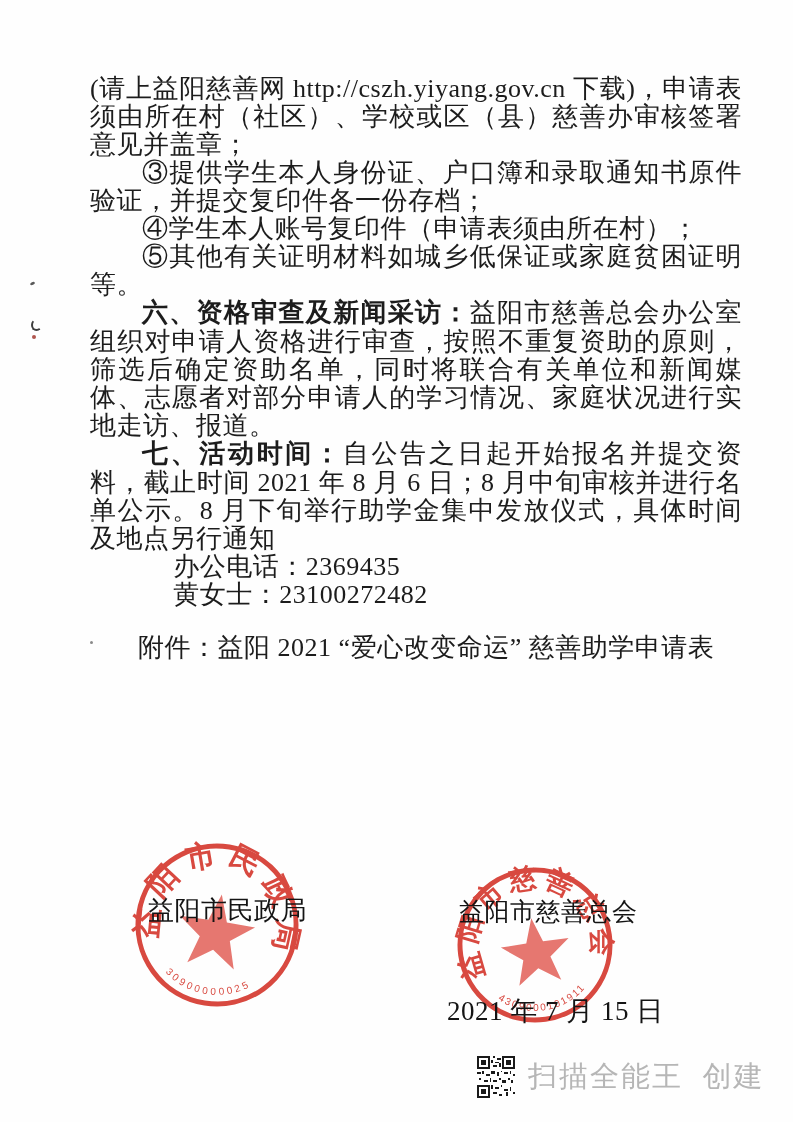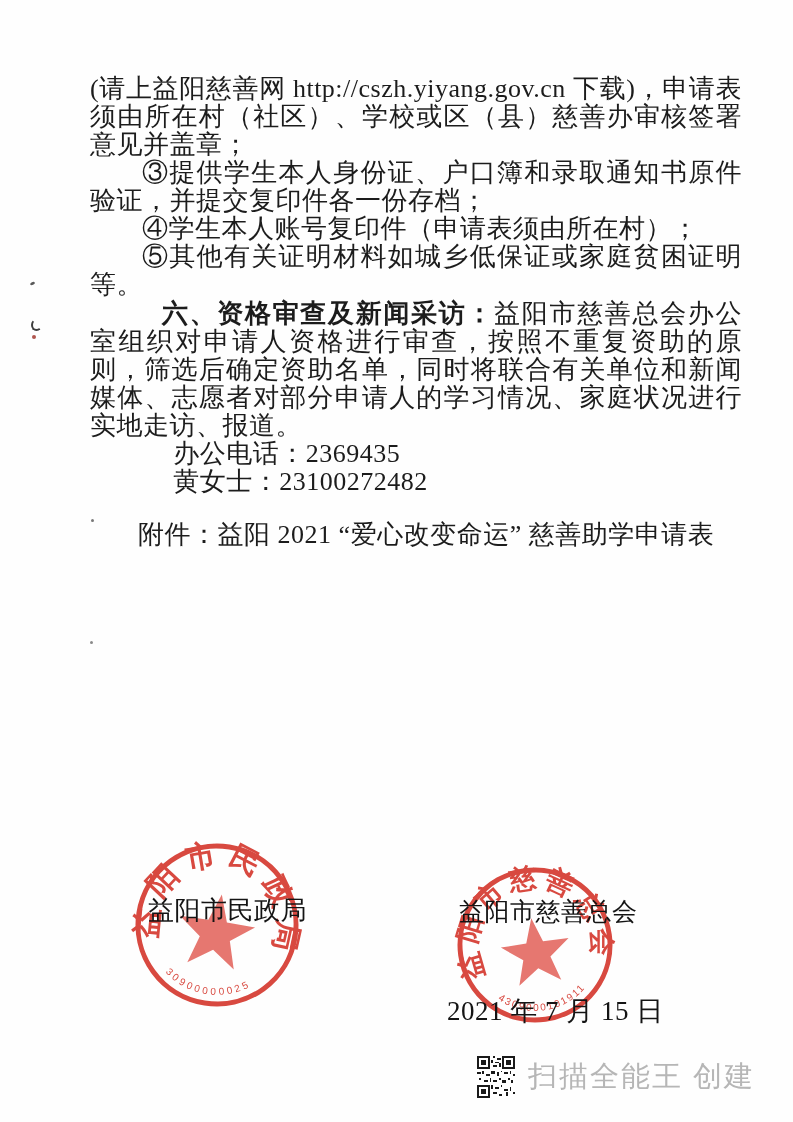"六、资格审查及新闻采访：" .lead { font-family: Liberation Sans, sans-serif -> Liberation Mono, monospace; margin-left: 20px -> none }
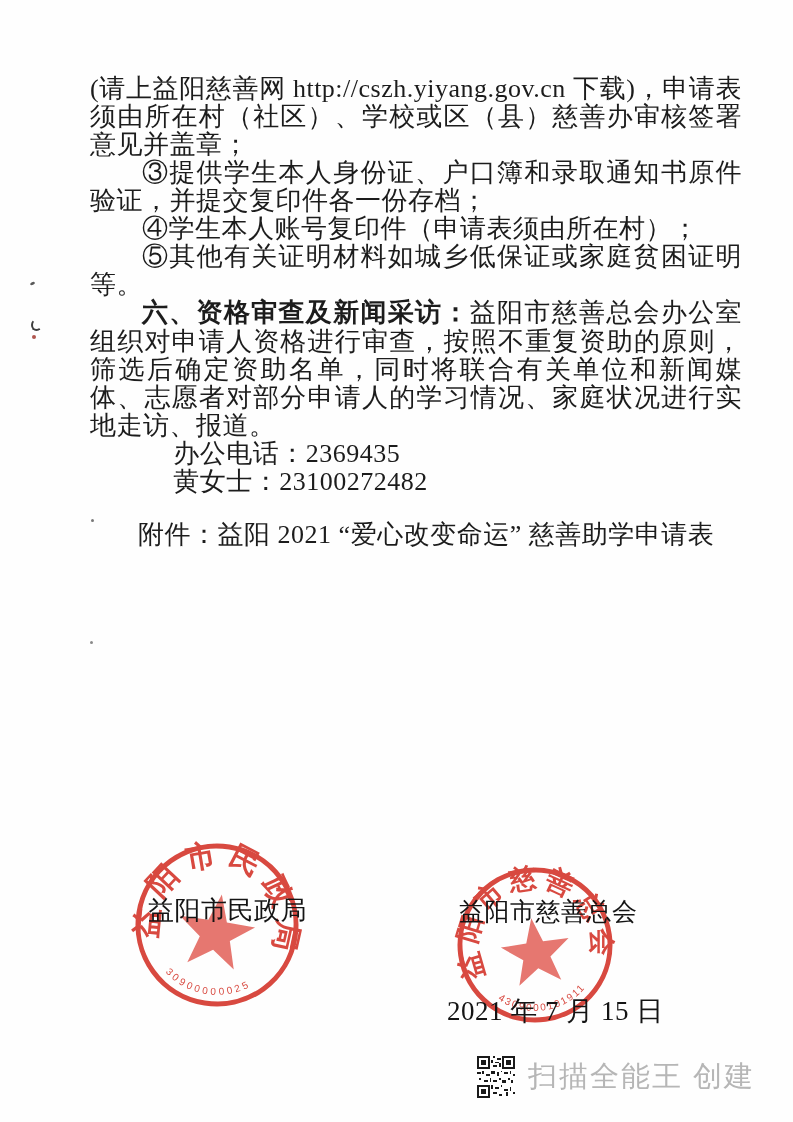"七、活动时间：自公告之日起开始报名并提交资料，截止时间 2021 年 8 月" p.indent { html: none -> <p><span>七、活动时间：</span><span>自公告之日起开始报名并提交资料，截止时间 2021 年 8 月 6 日；8 月中旬审核并进行名单公示。8 月下旬举行助学金集中发放仪式，具体时间及地点另行通知</span></p> }
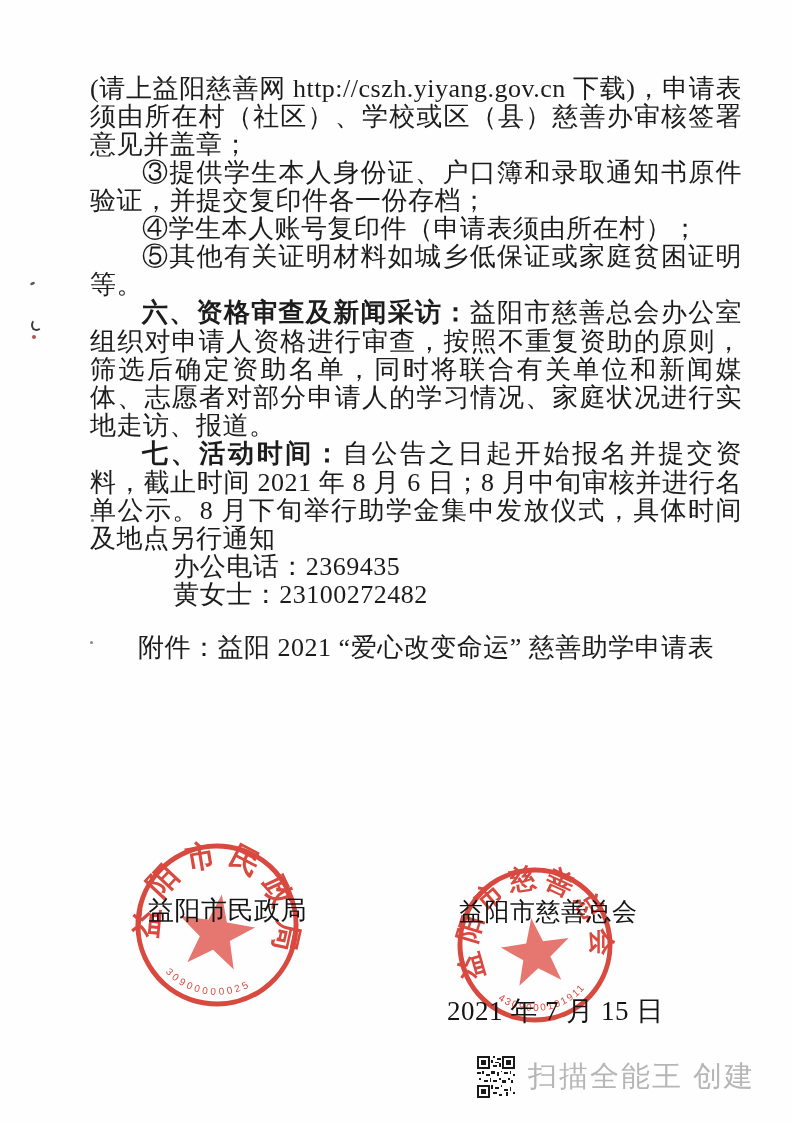"扫描全能王 创建" .scanner-text { font-family: Liberation Sans, sans-serif -> Liberation Mono, monospace }
